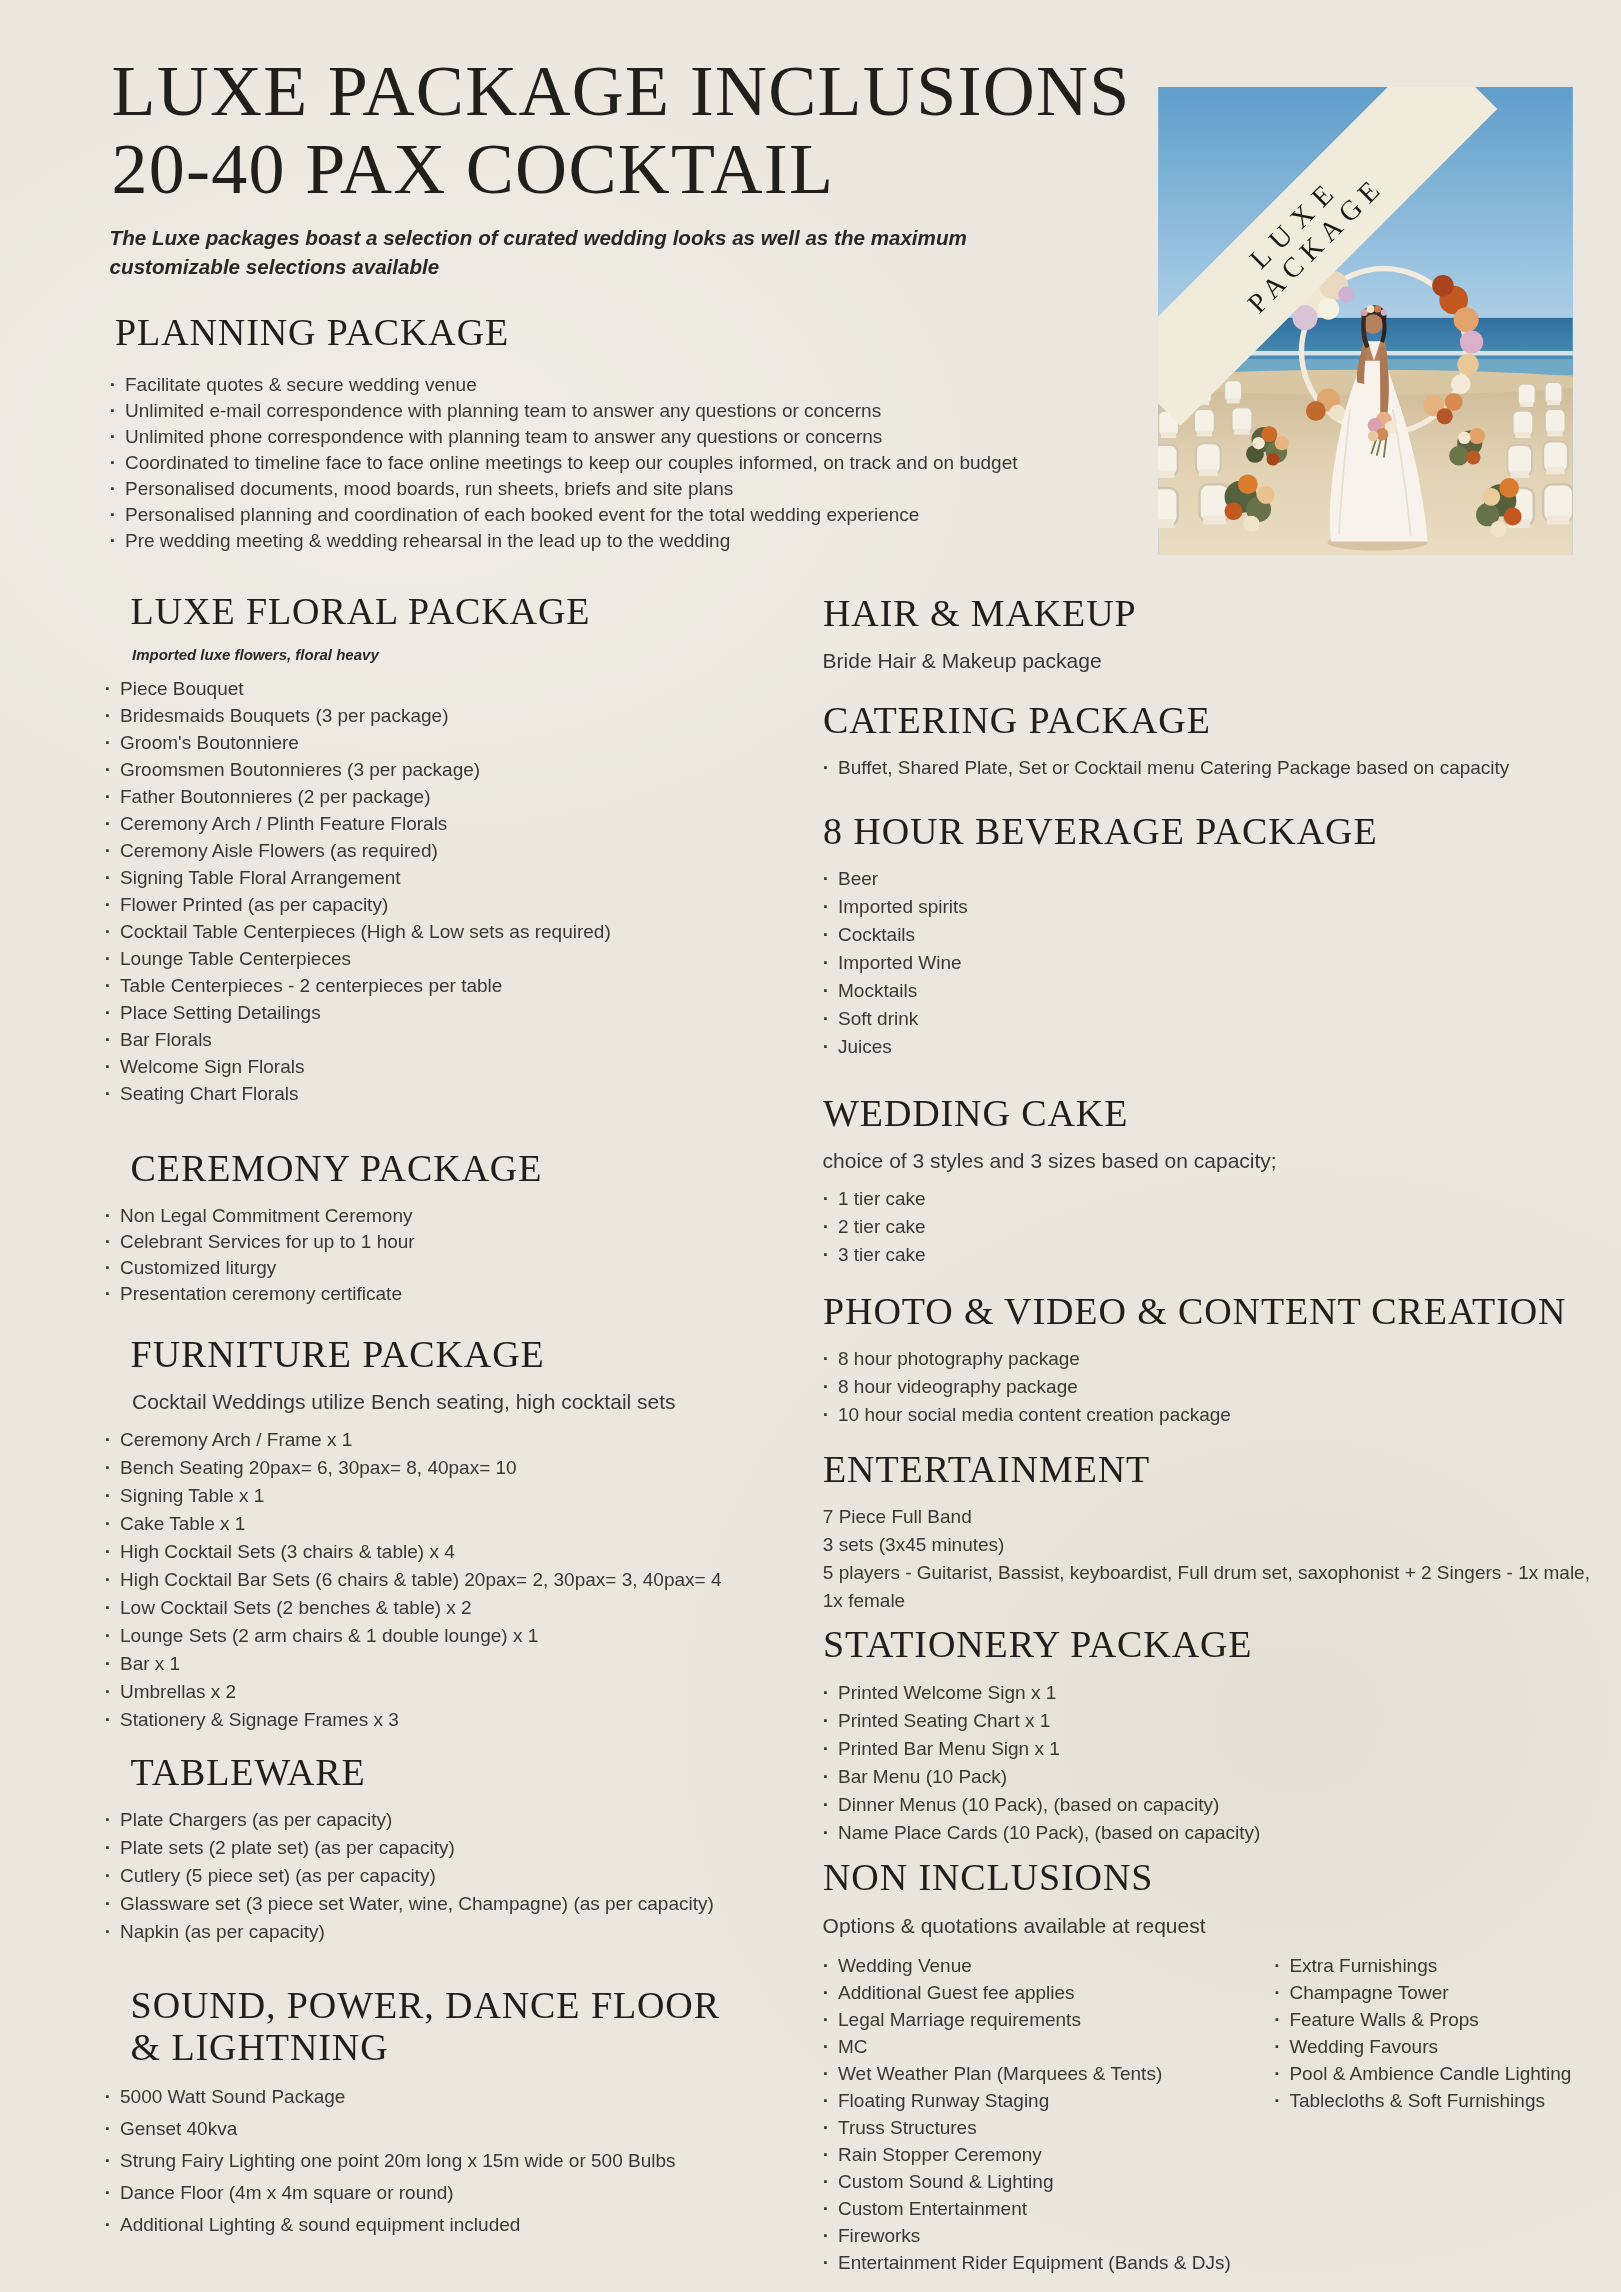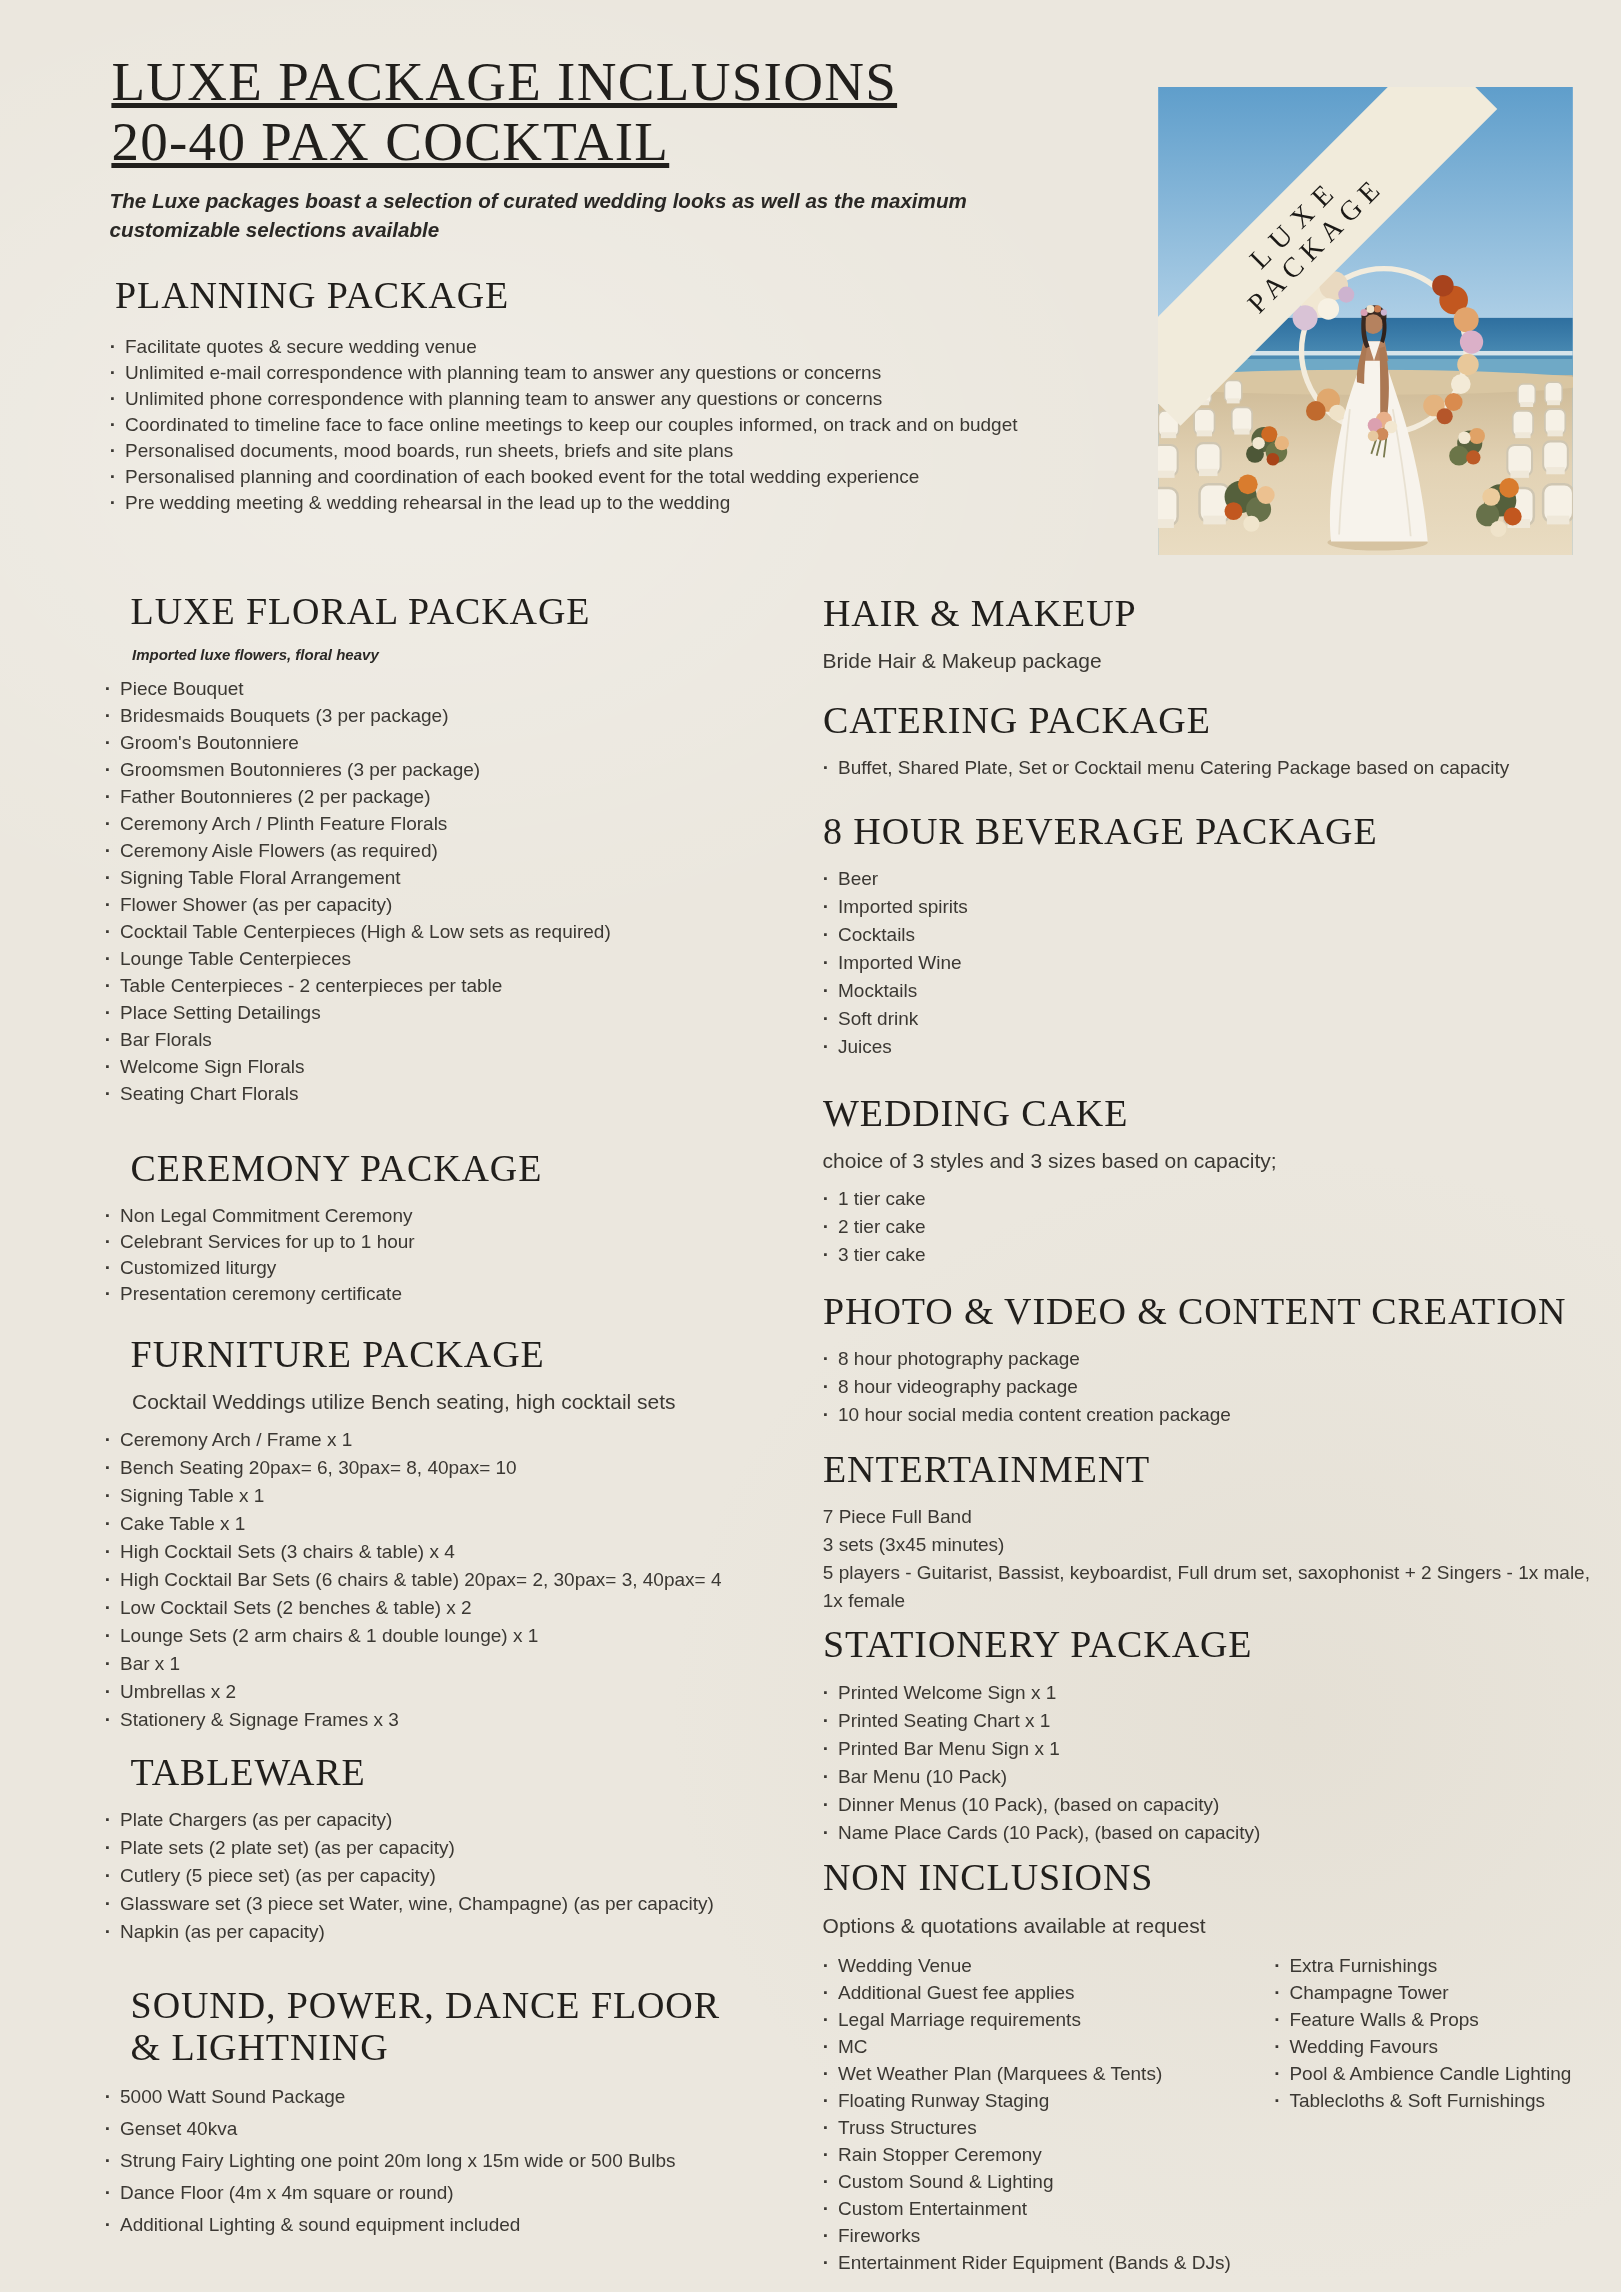"LUXE PACKAGE INCLUSIONS" h1 { font-size: 55px -> 72px; text-decoration: underline -> none }
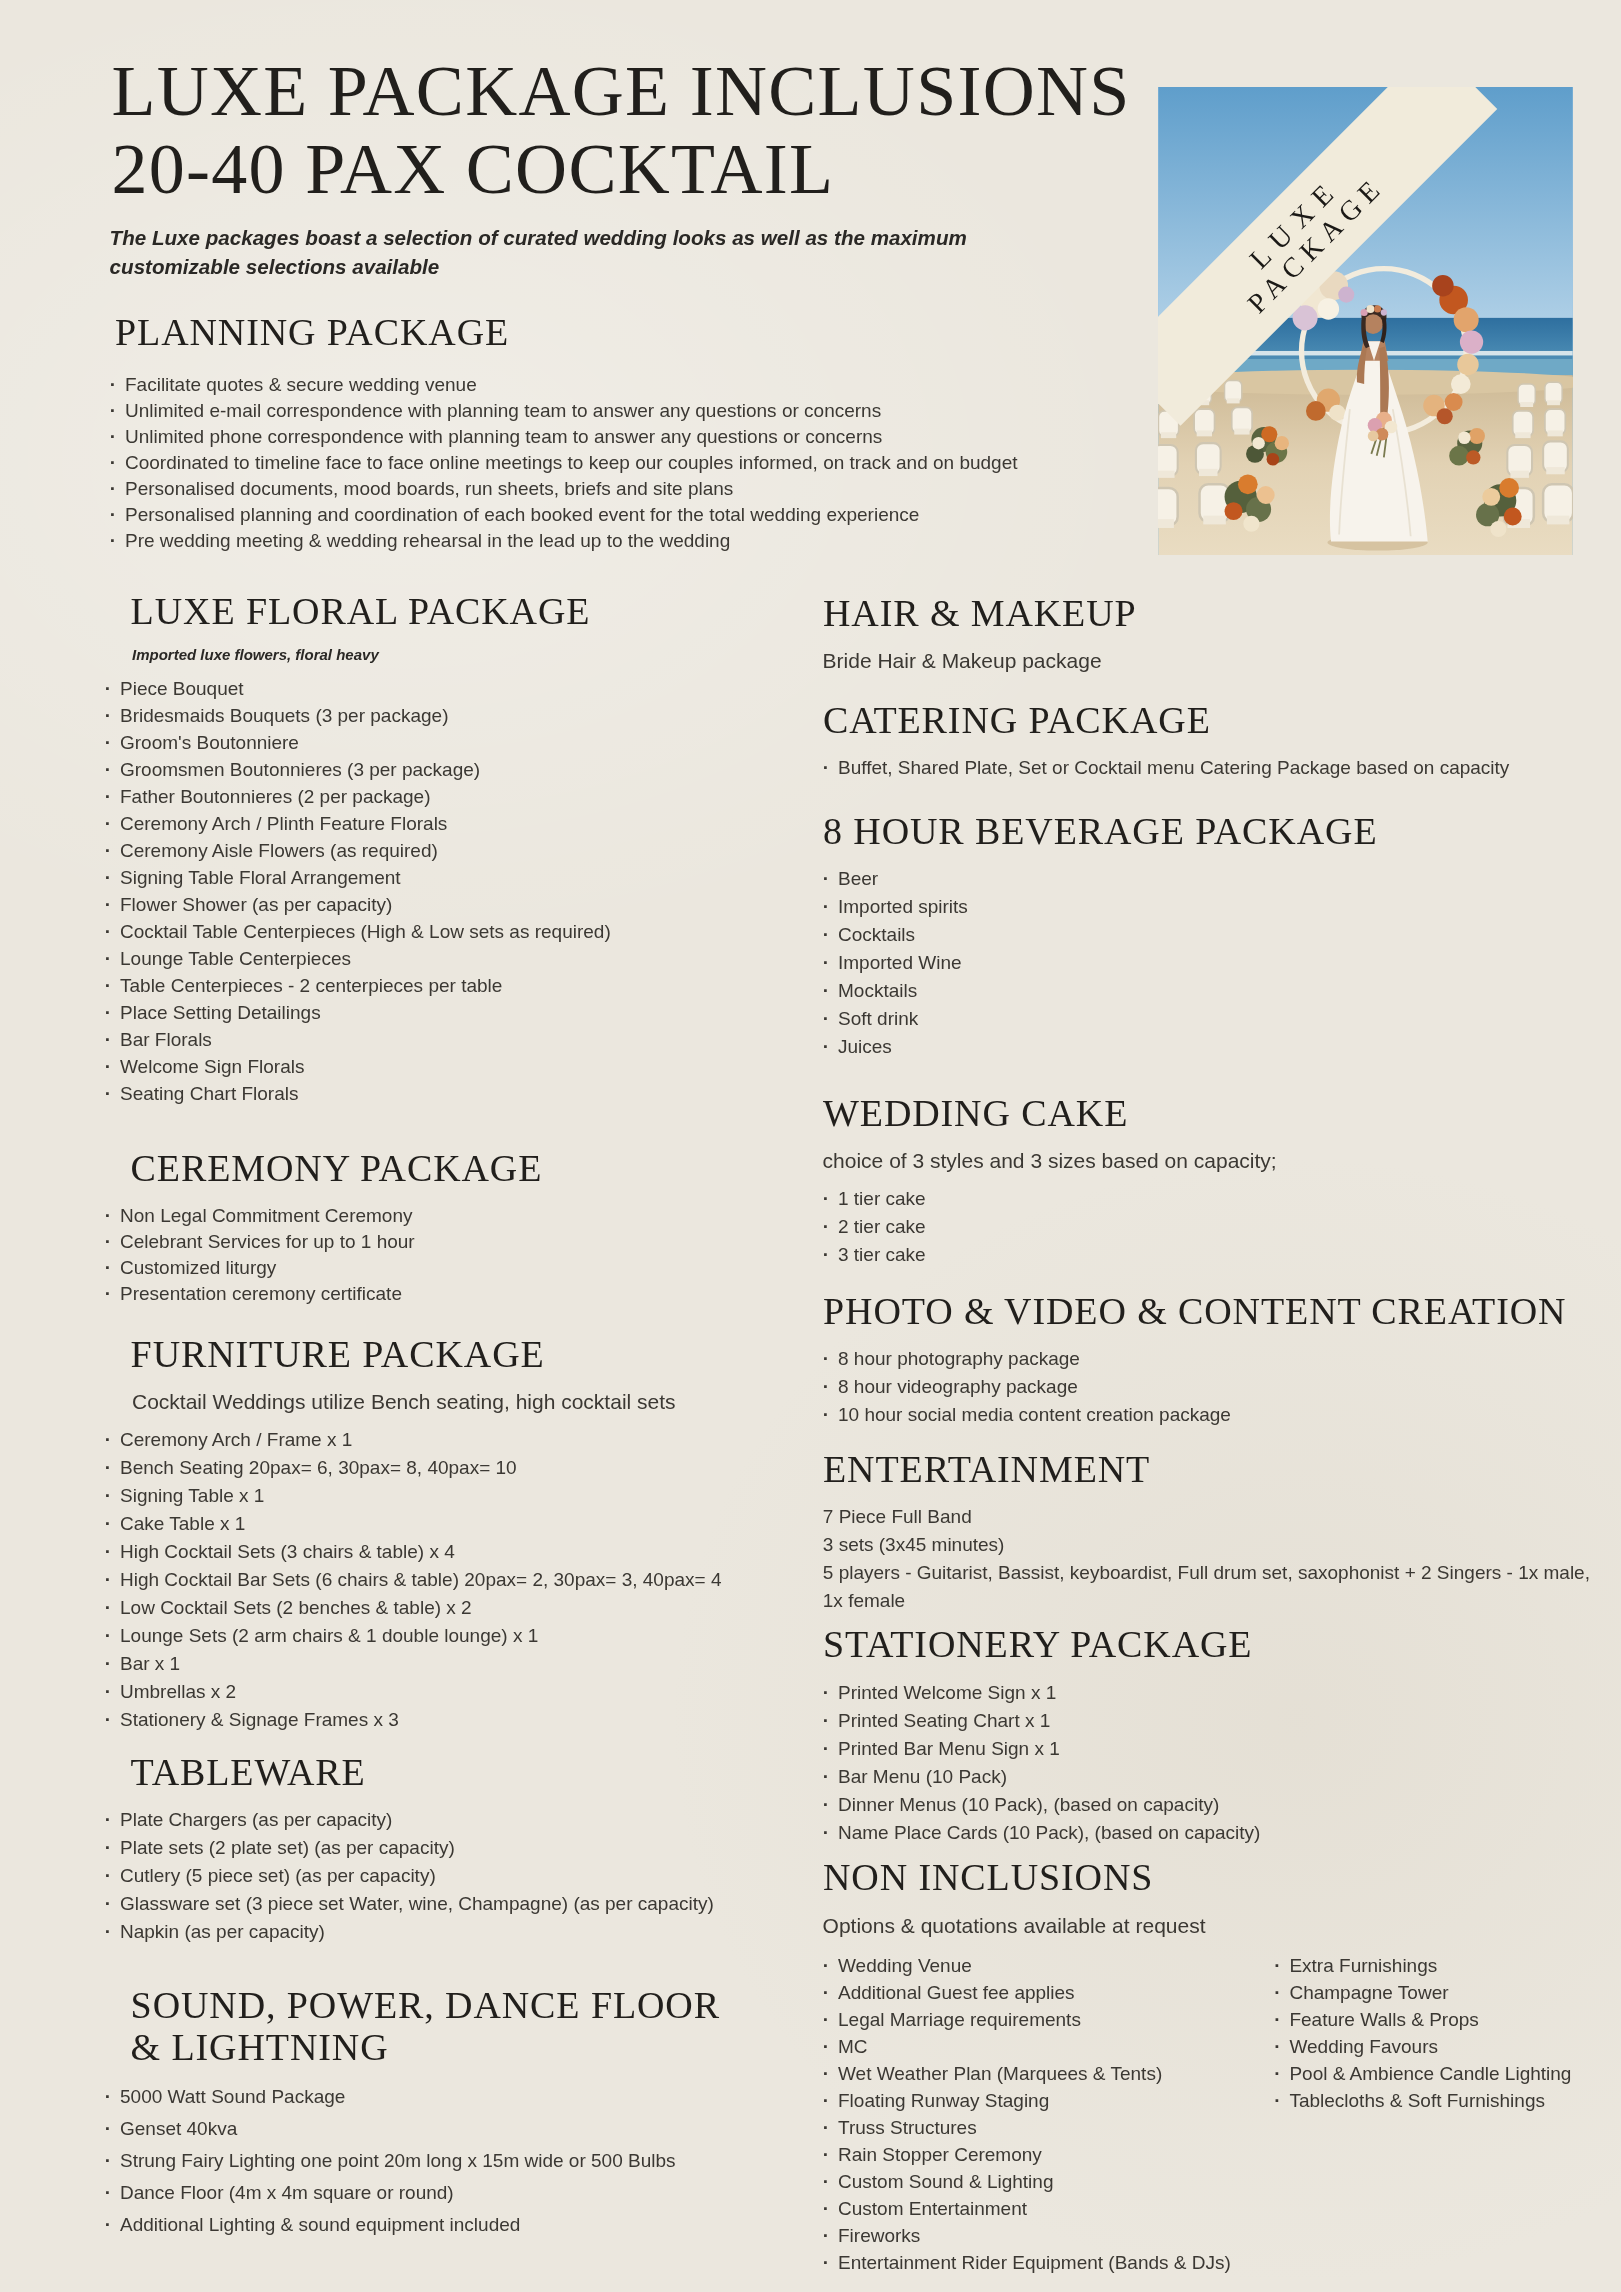"Flower Shower (as per capacity)" li { text: Shower -> Printed }
